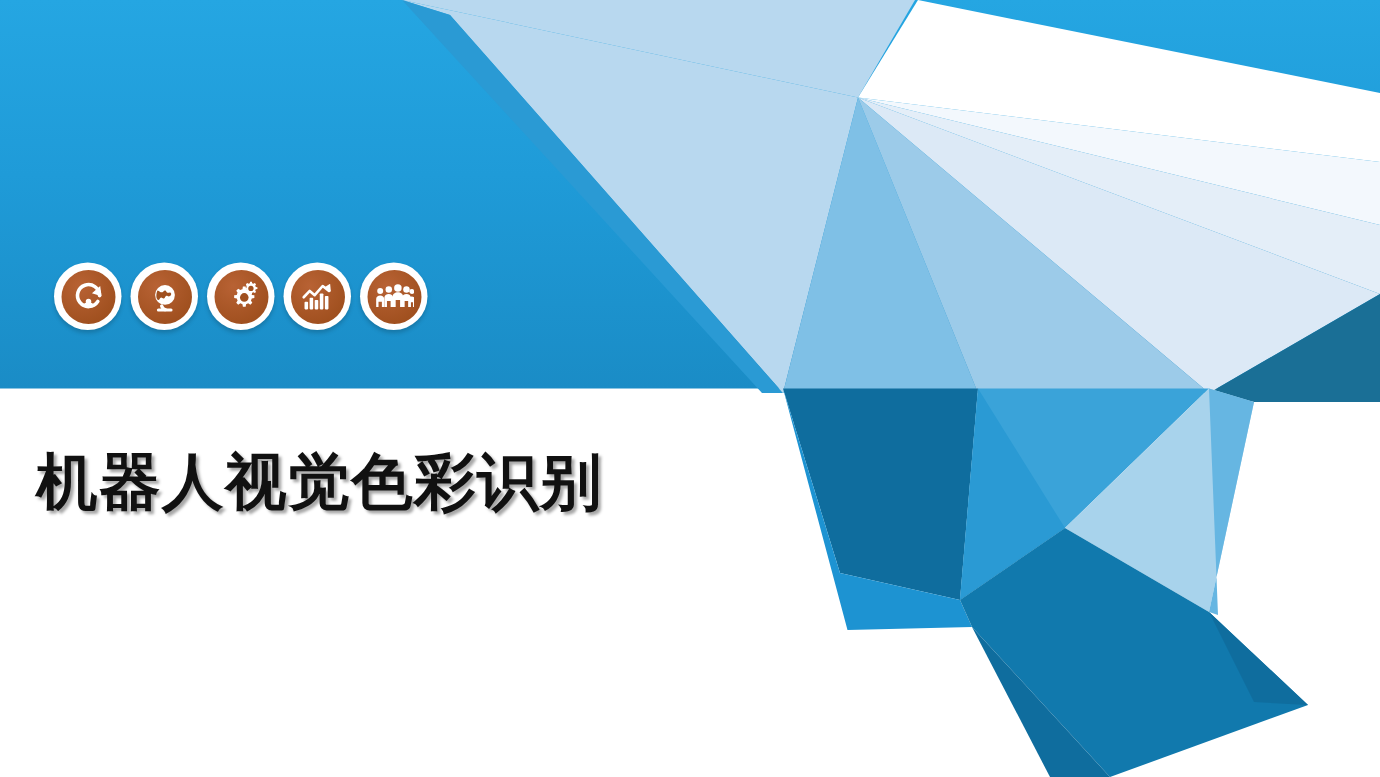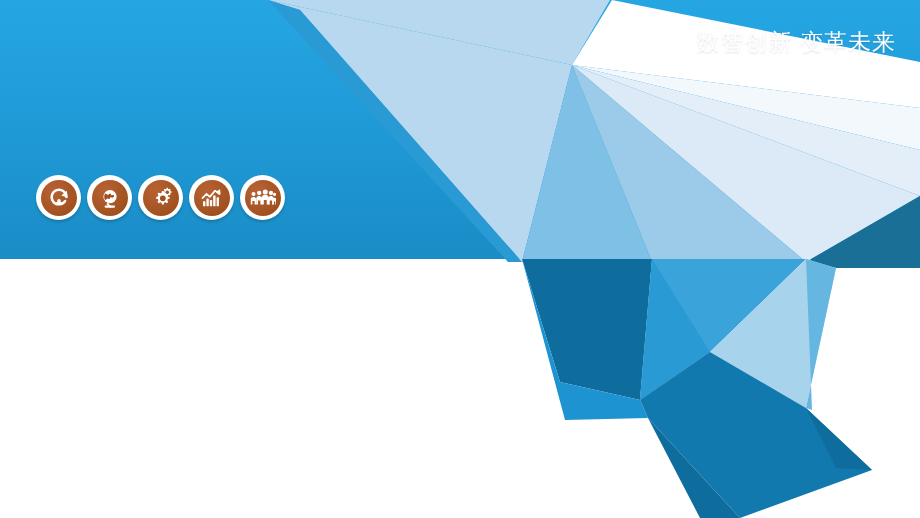"数智创新 变革未来" div.tagline { html: <div>数智创新 变革未来</div> -> none }
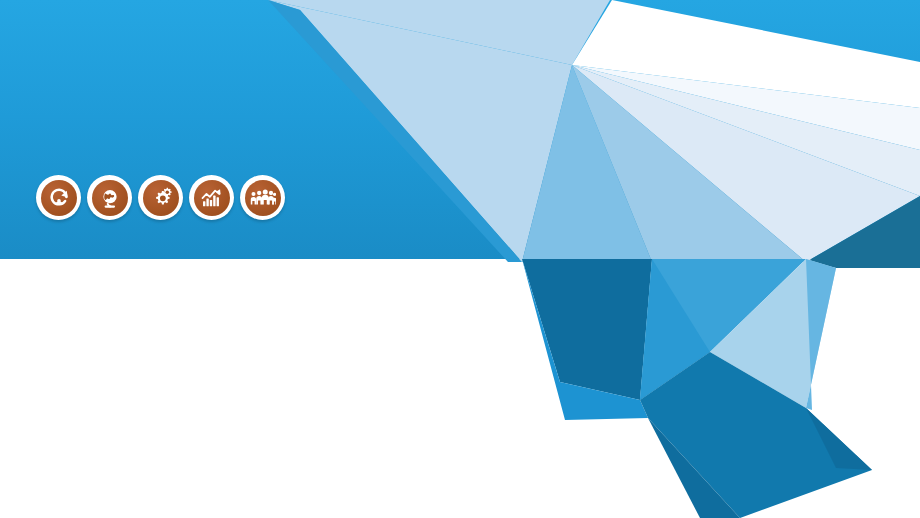"机器人视觉色彩识别" div.title { html: none -> <div>机器人视觉色彩识别</div> }
